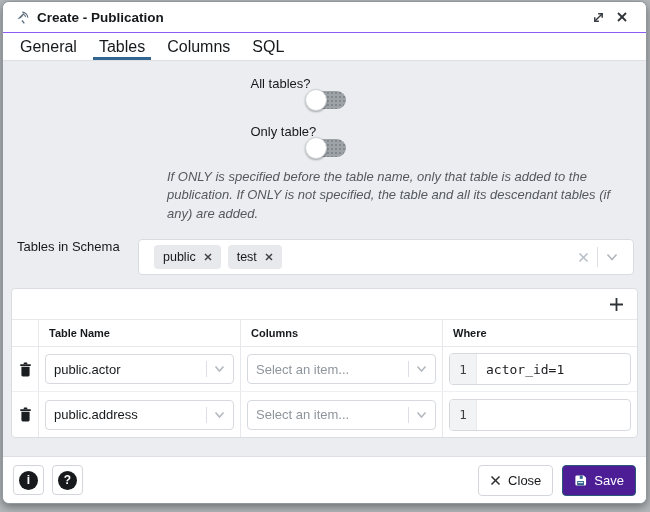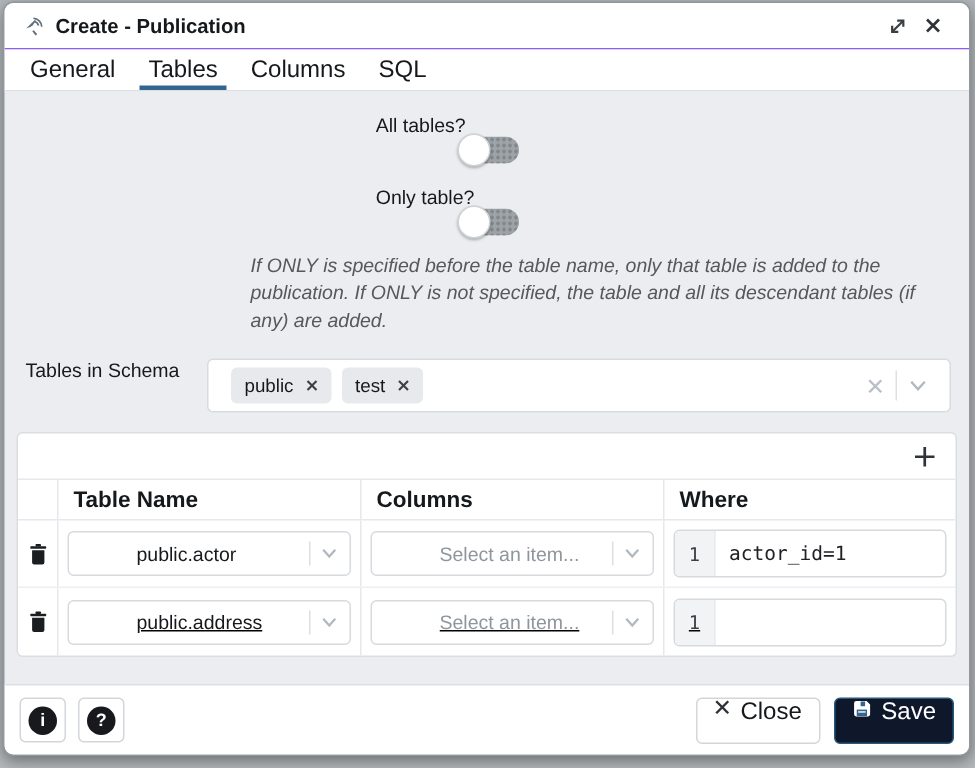"Table Name" .gh-cell { font-size: 15px -> 11px }
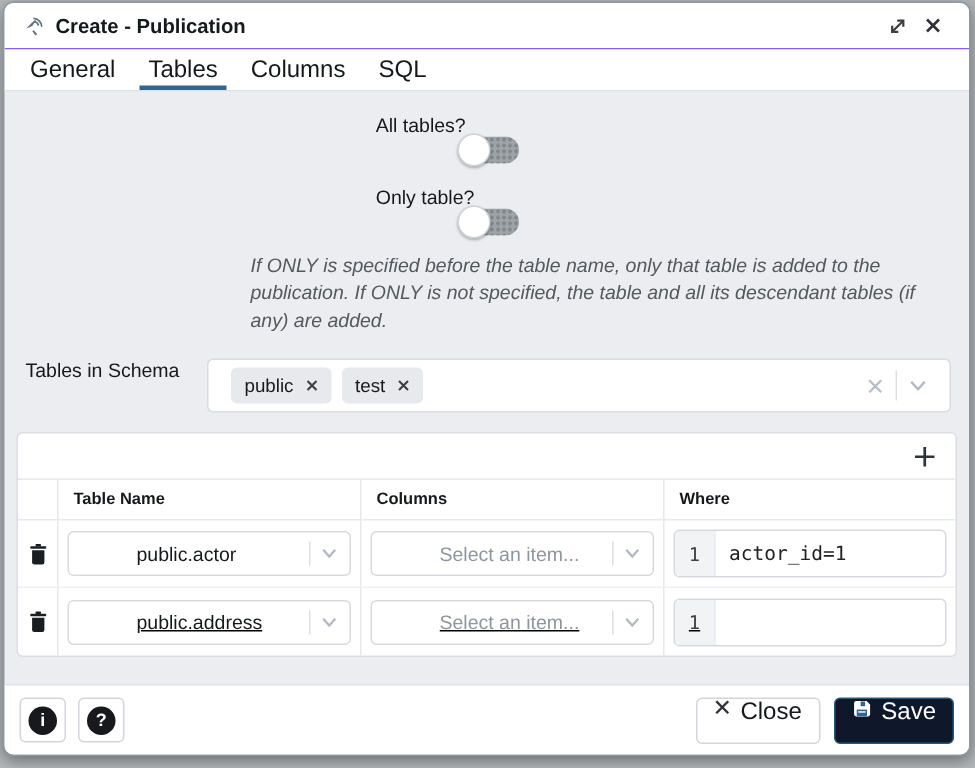"public.actor" .select-txt { margin-left: 37px -> none }
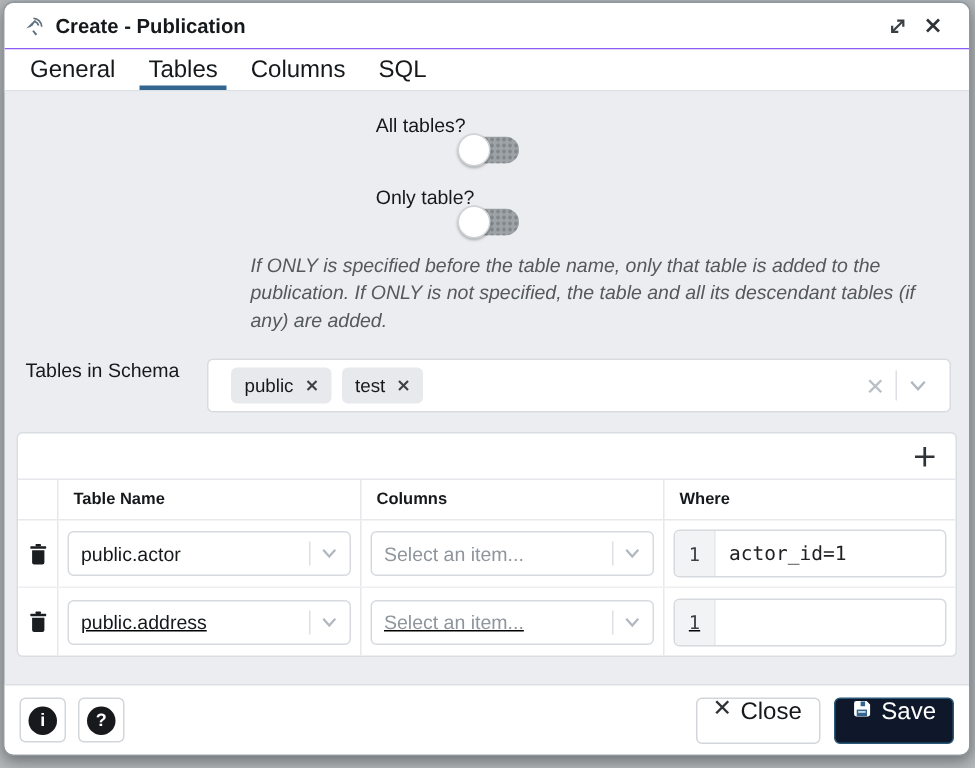"public.address" .grid-row:last-child { text-decoration: underline -> none }
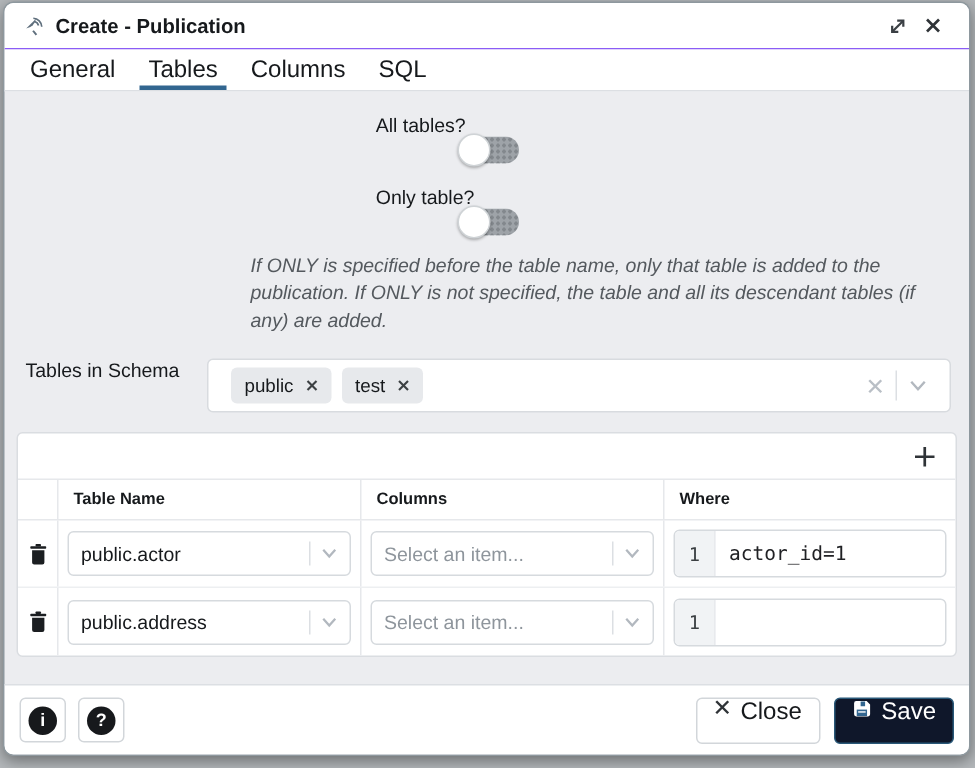"Close" .btn { align-items: flex-start -> center; font-size: 16px -> 13px }
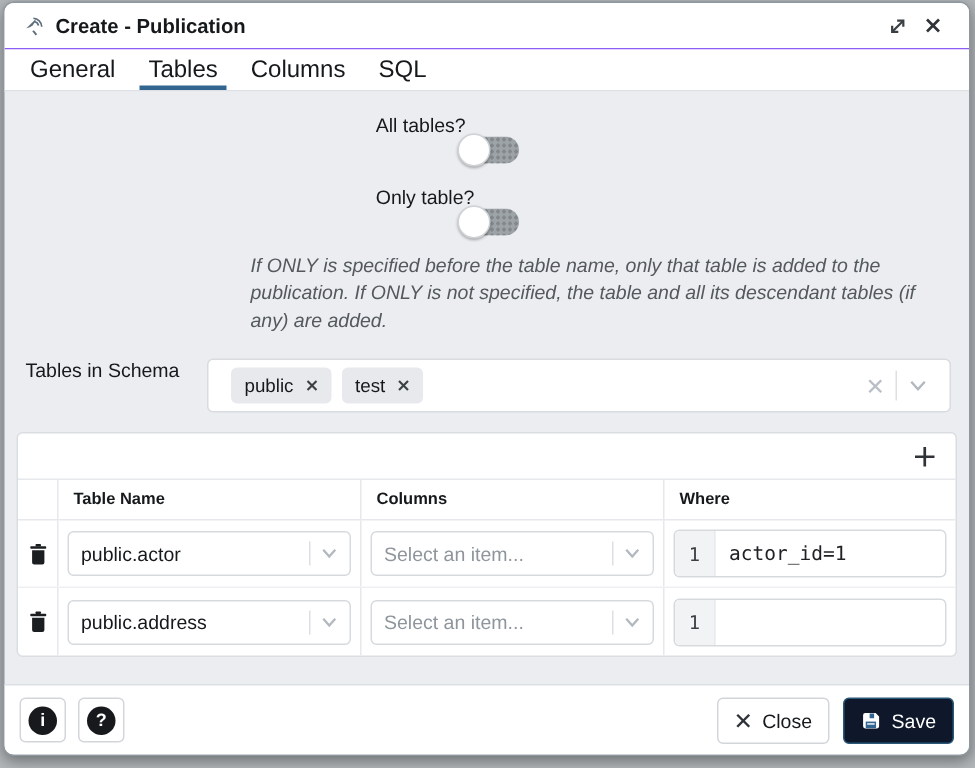"Save" .btn.primary { background: #0f172a -> #4c1d95 }
